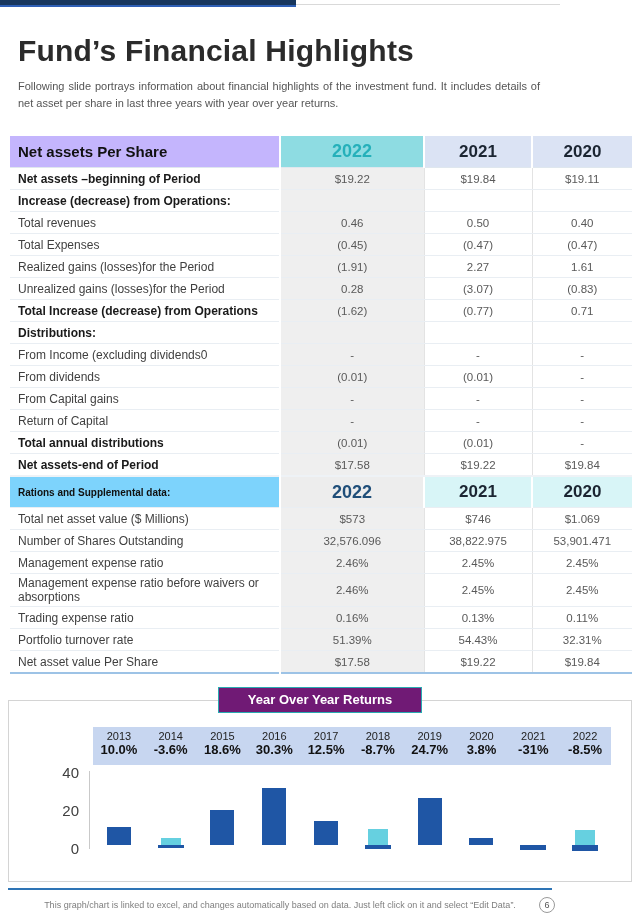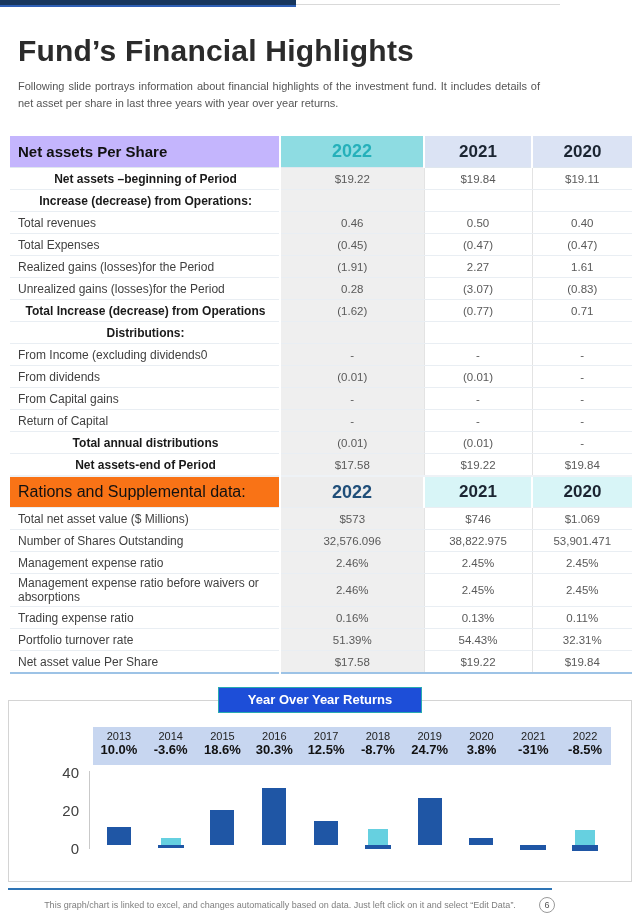"Net assets –beginning of Period" .ftable tr.bold td.lbl { text-align: center -> none }
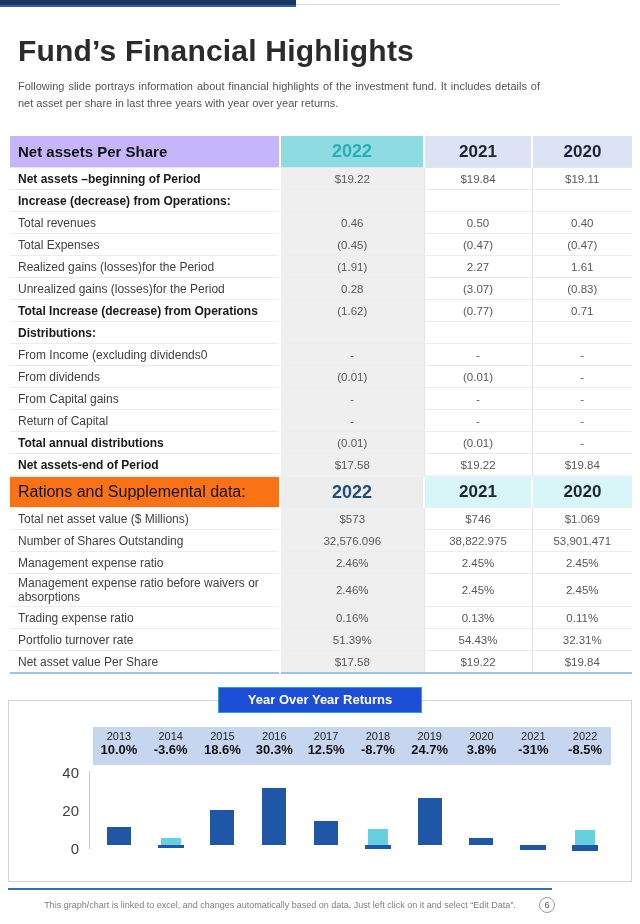"Rations and Supplemental data:" .ftable td.h2label { background: #f97316 -> #7dd3fc; font-size: 16px -> 10px; font-weight: normal -> bold }
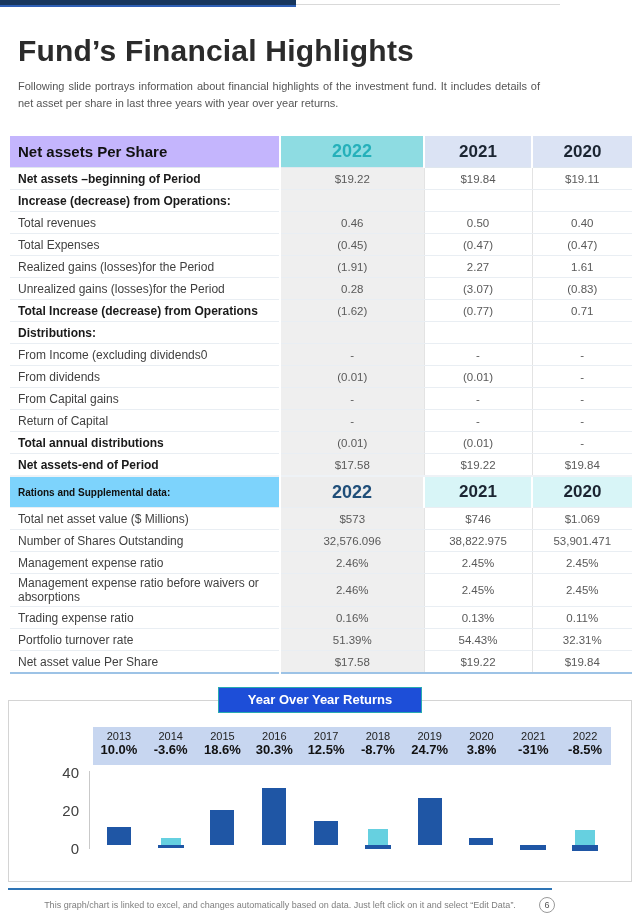"Year Over Year Returns" .chart-title { background: #1d4ed8 -> #701a75 }
